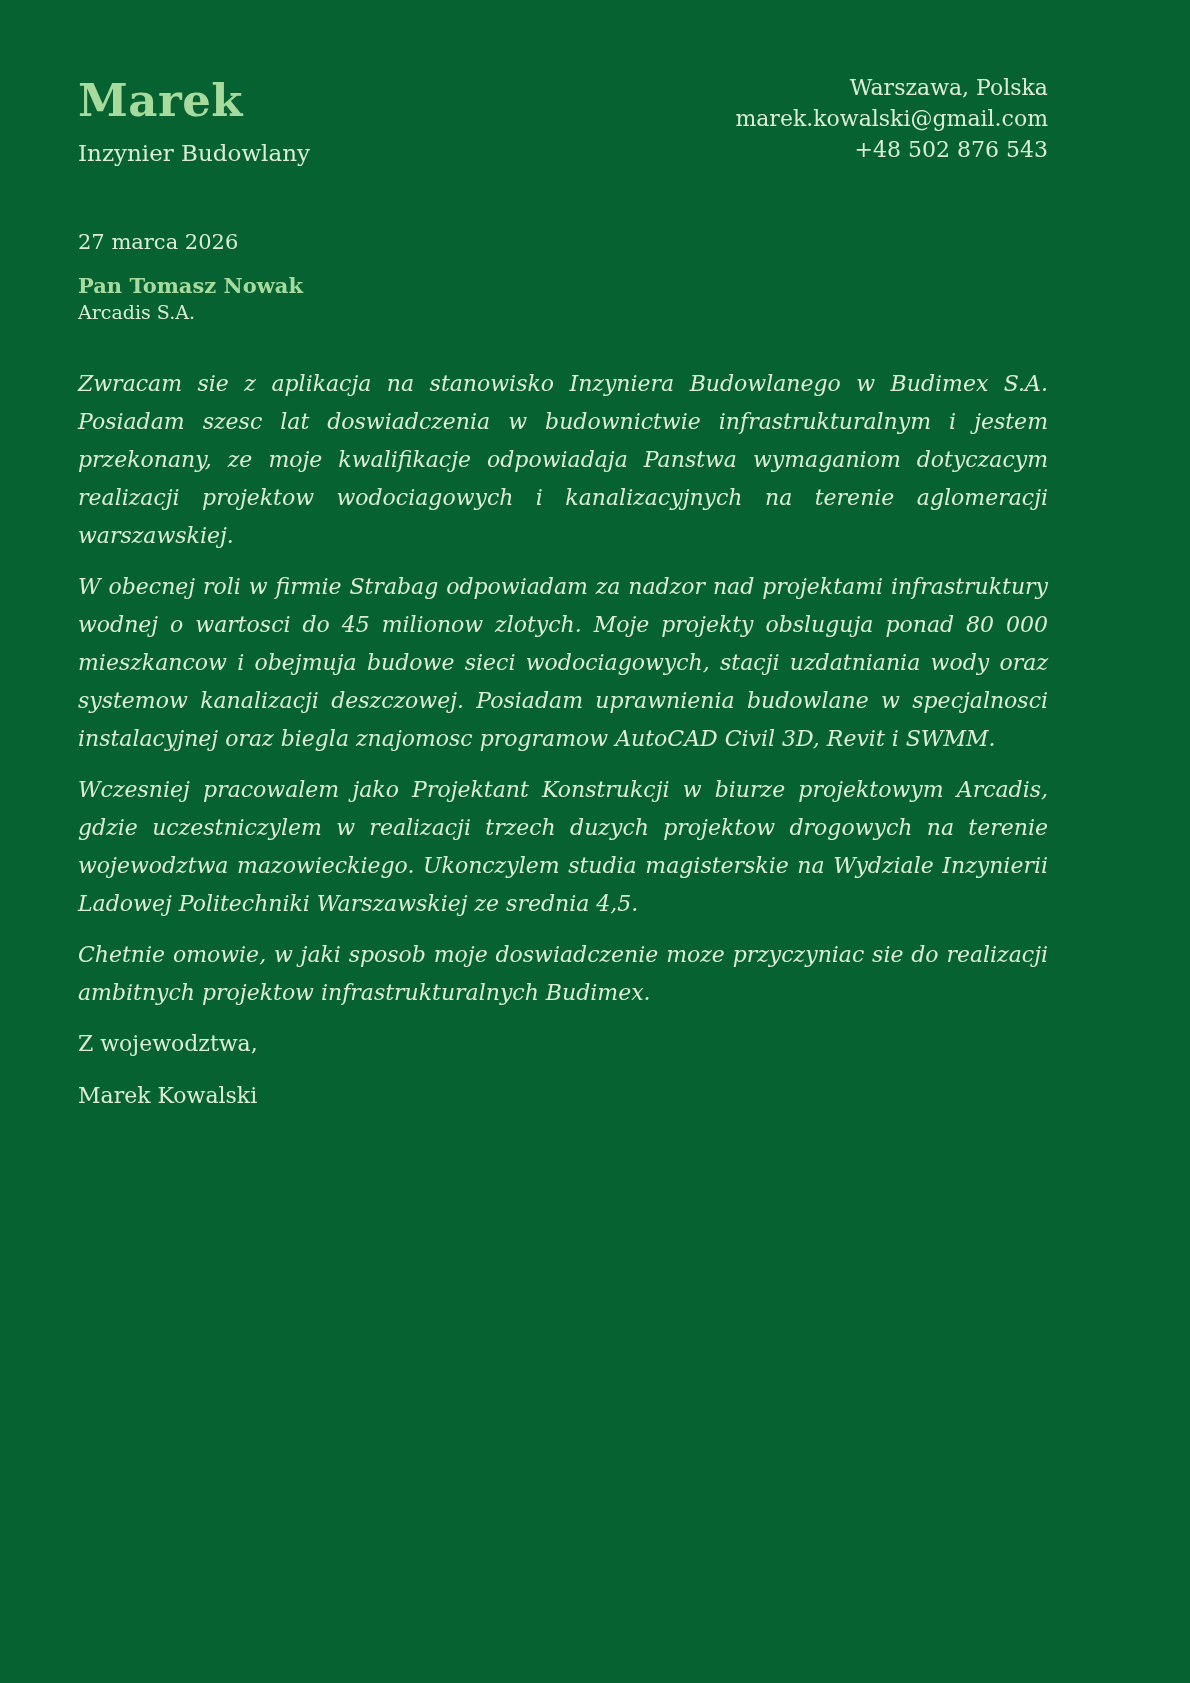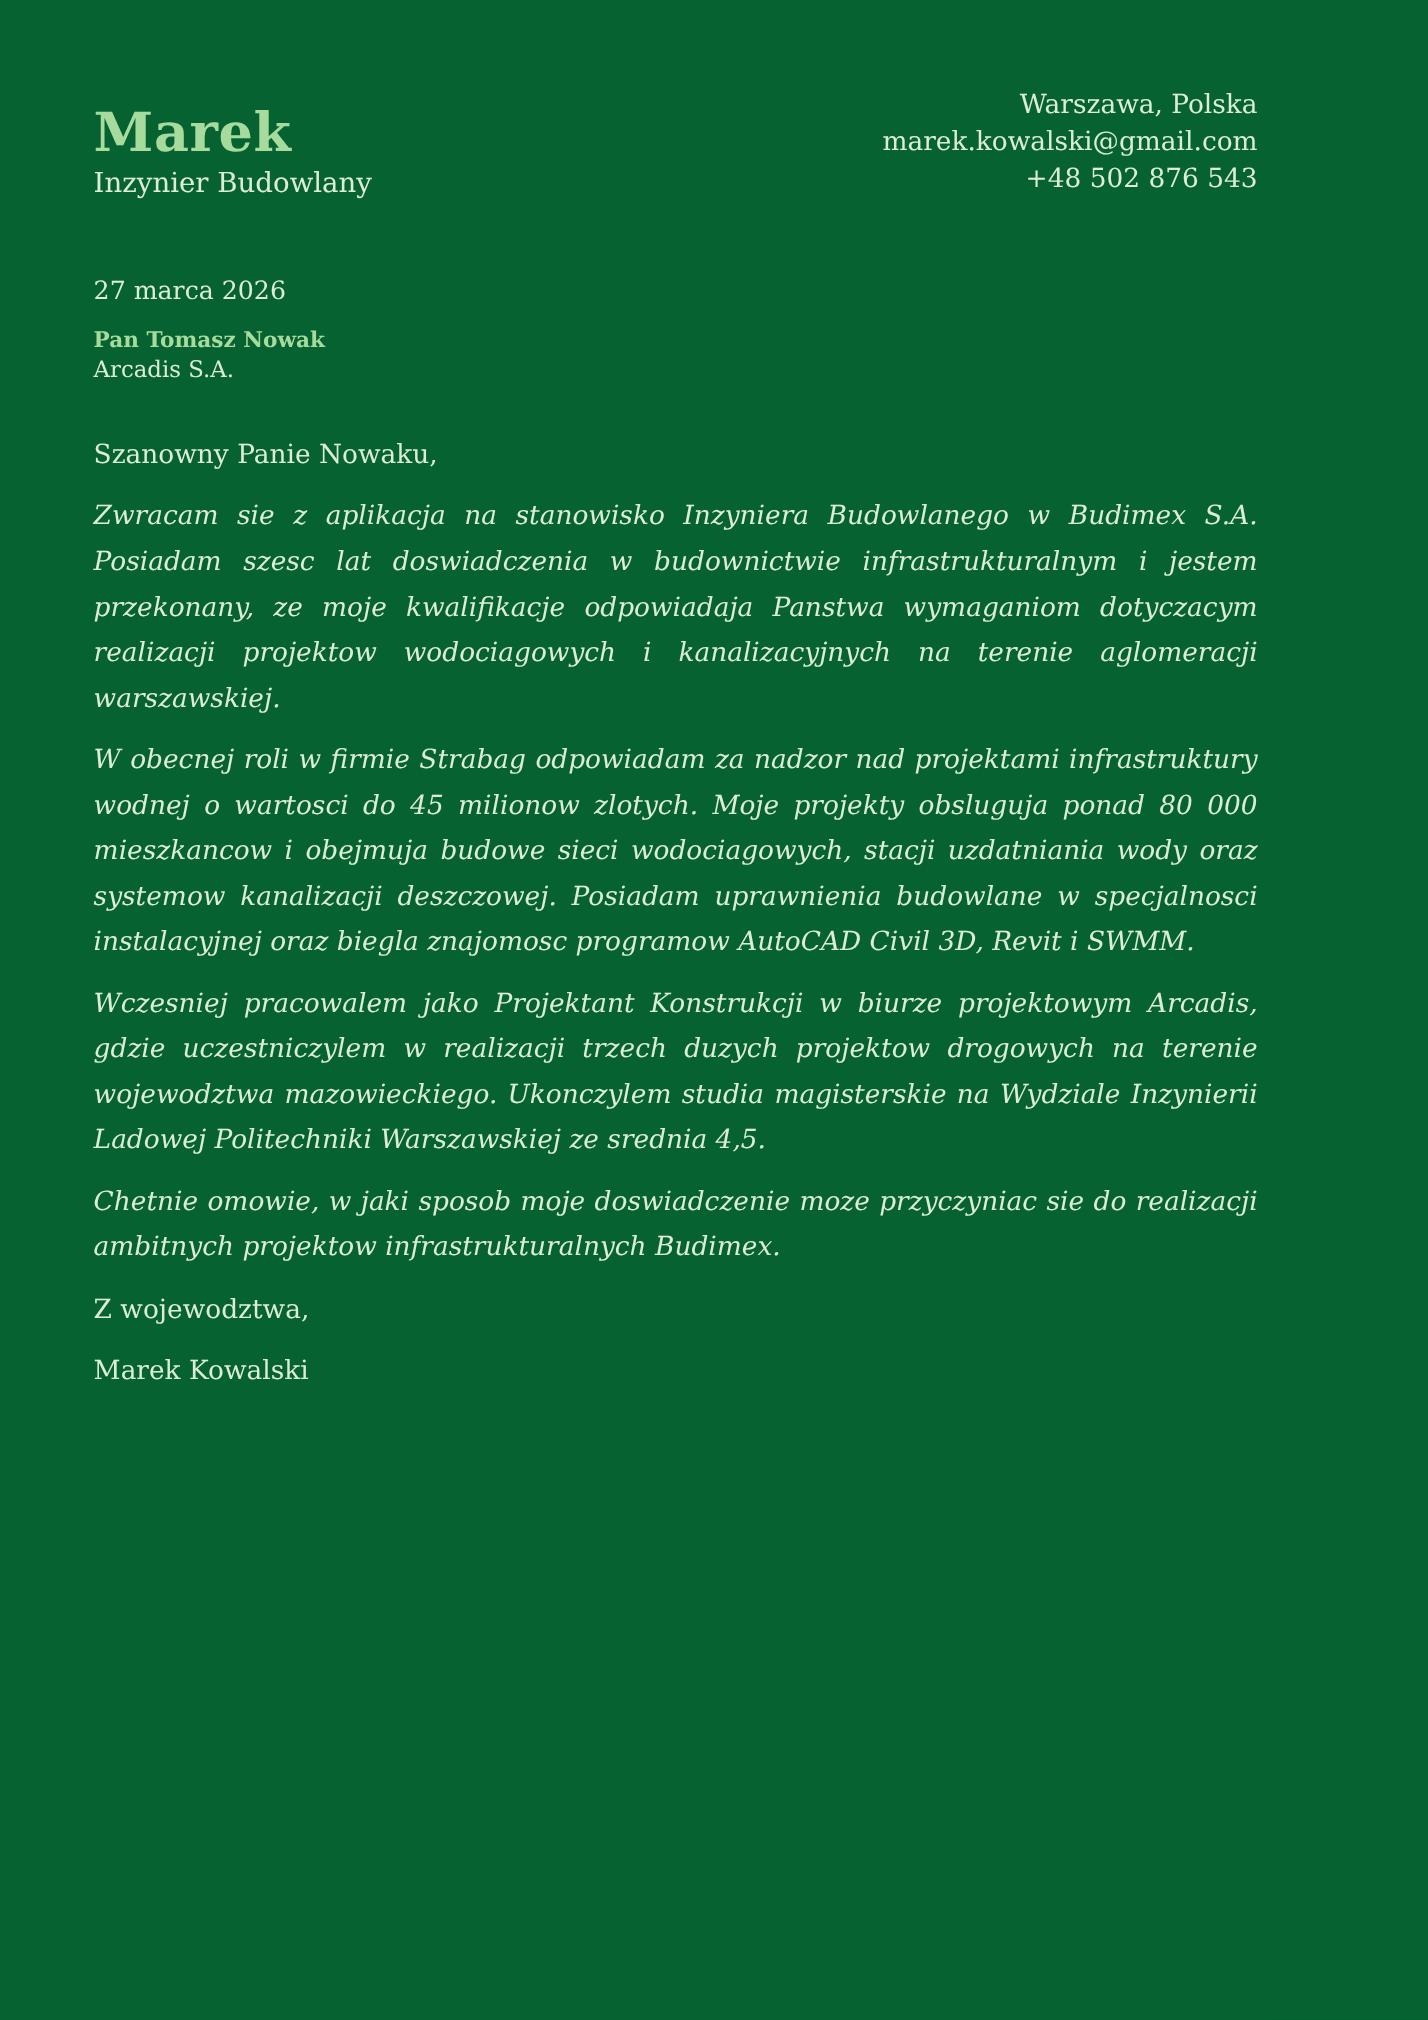"Inzynier Budowlany" .job-title { margin-top: none -> 10px }
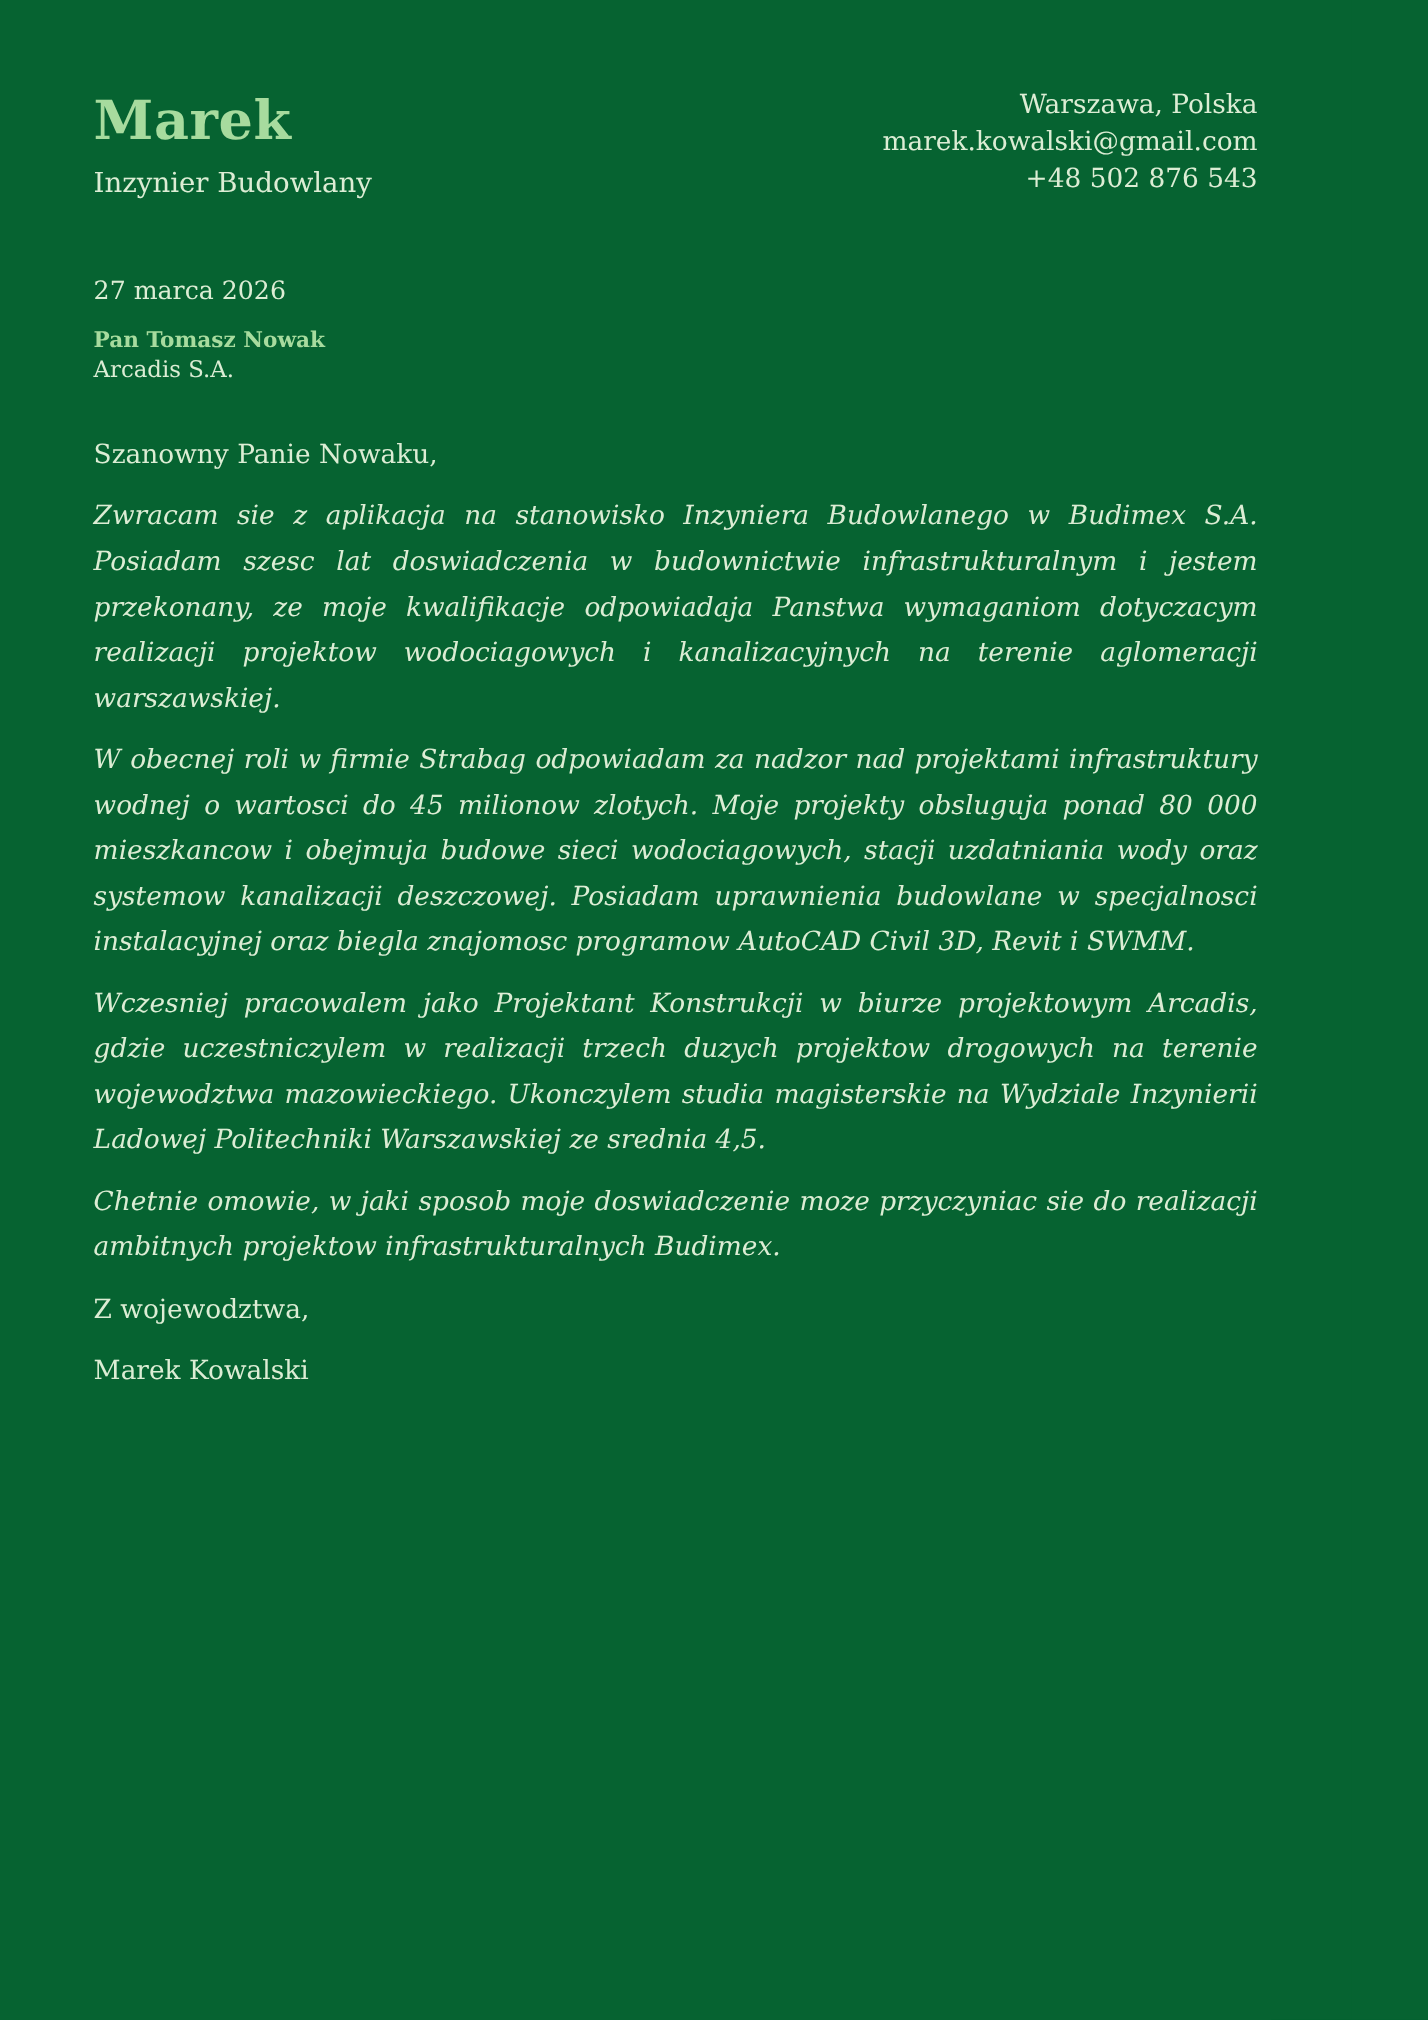"Pan Tomasz Nowak" .recipient-name { font-size: 18px -> 21px }
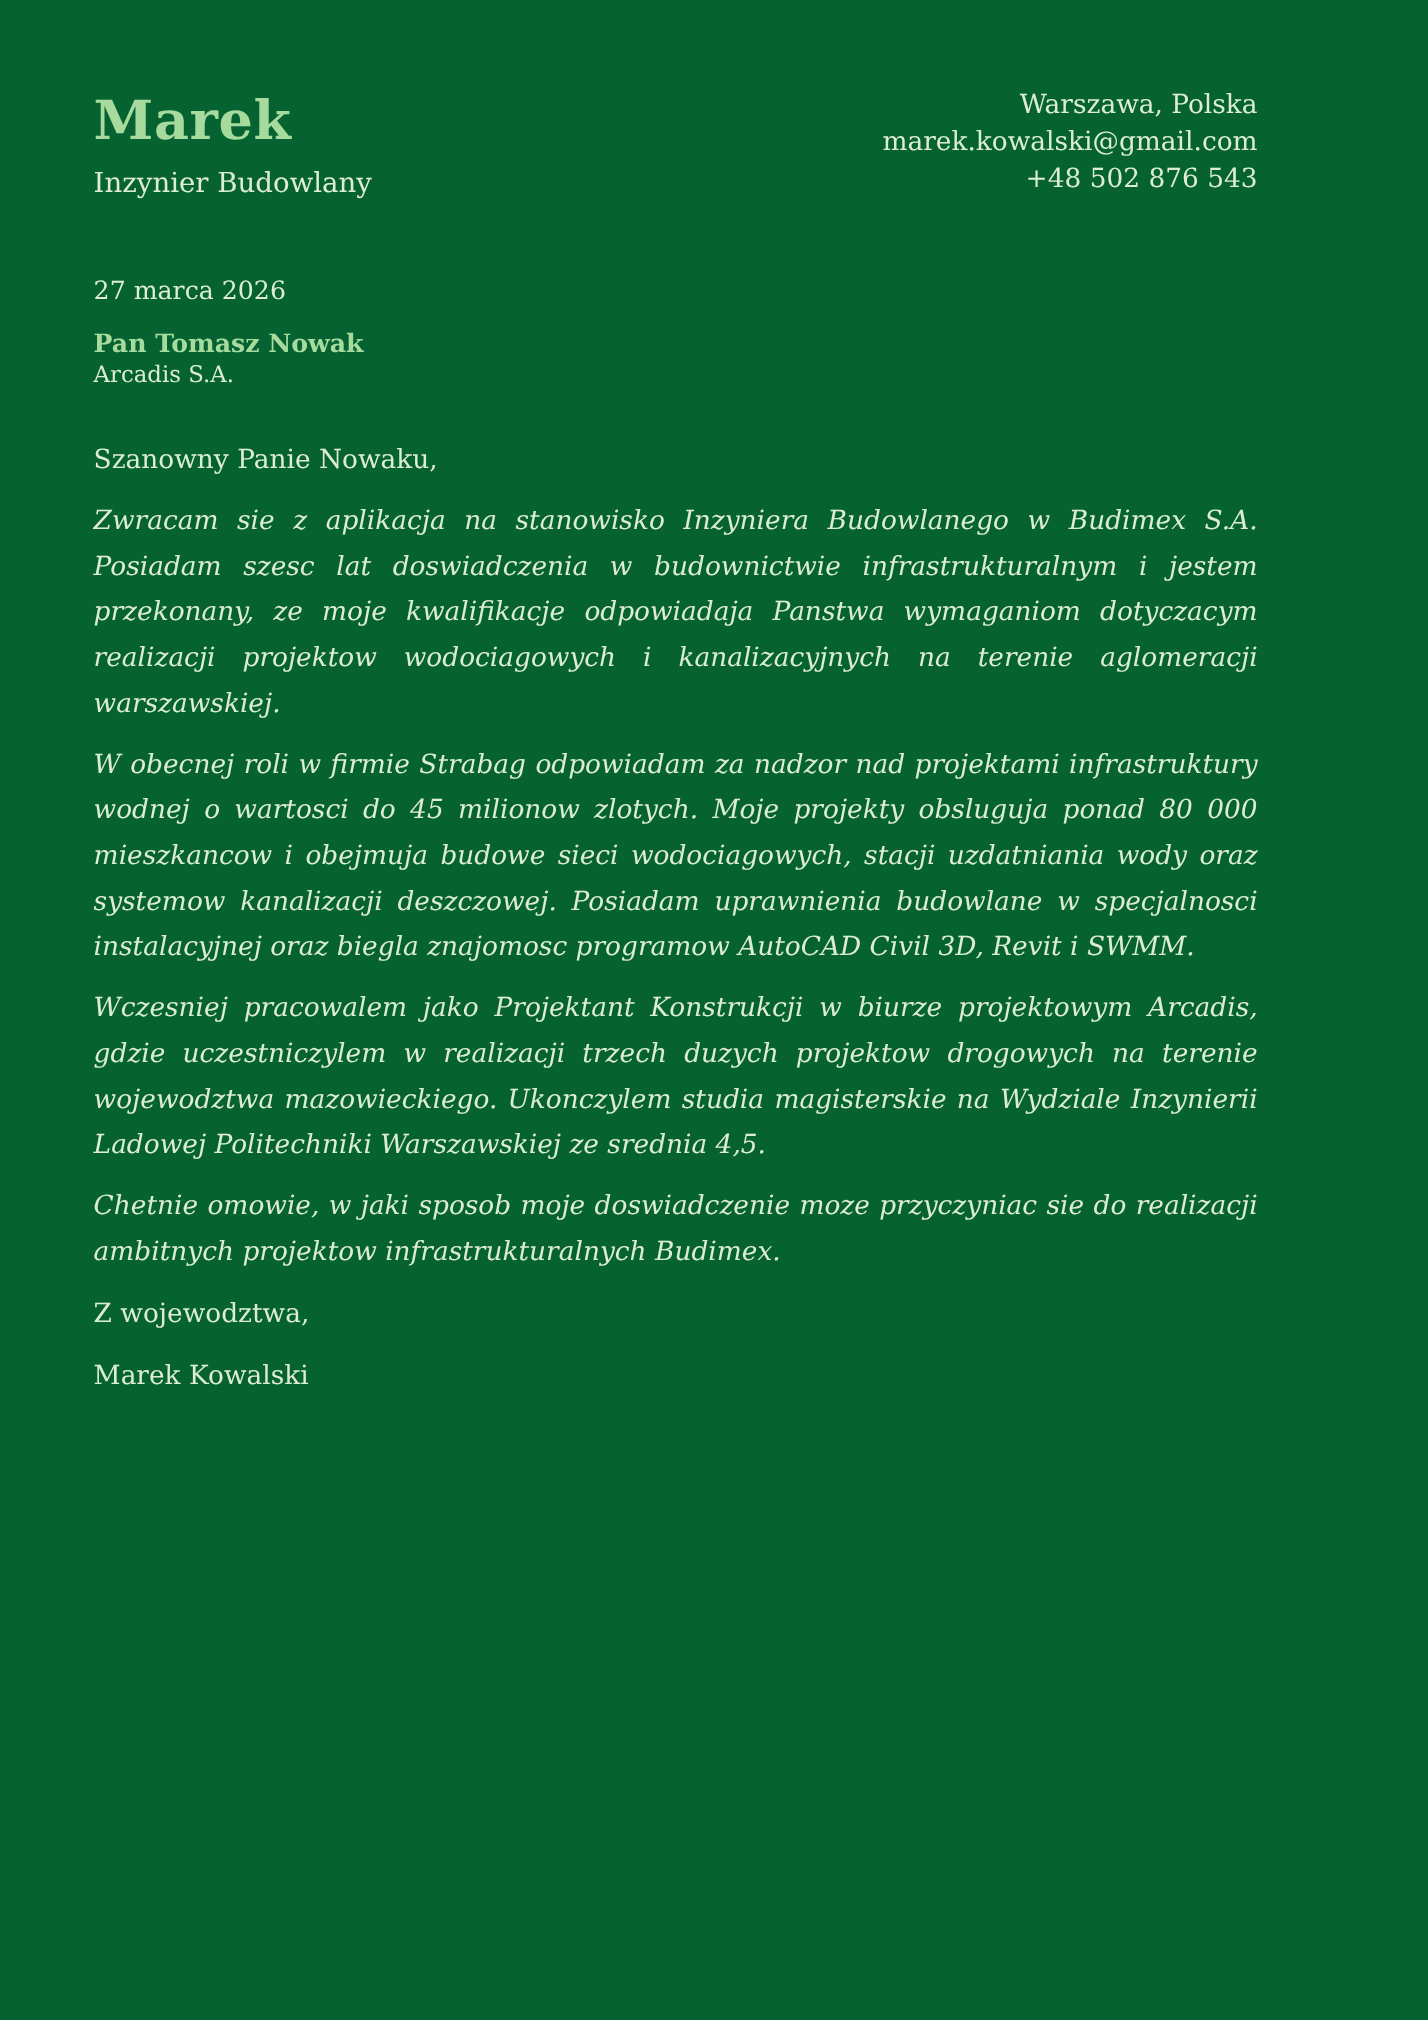"Szanowny Panie Nowaku," p.salutation { html: <p>Szanowny Panie Nowaku,</p> -> none }
